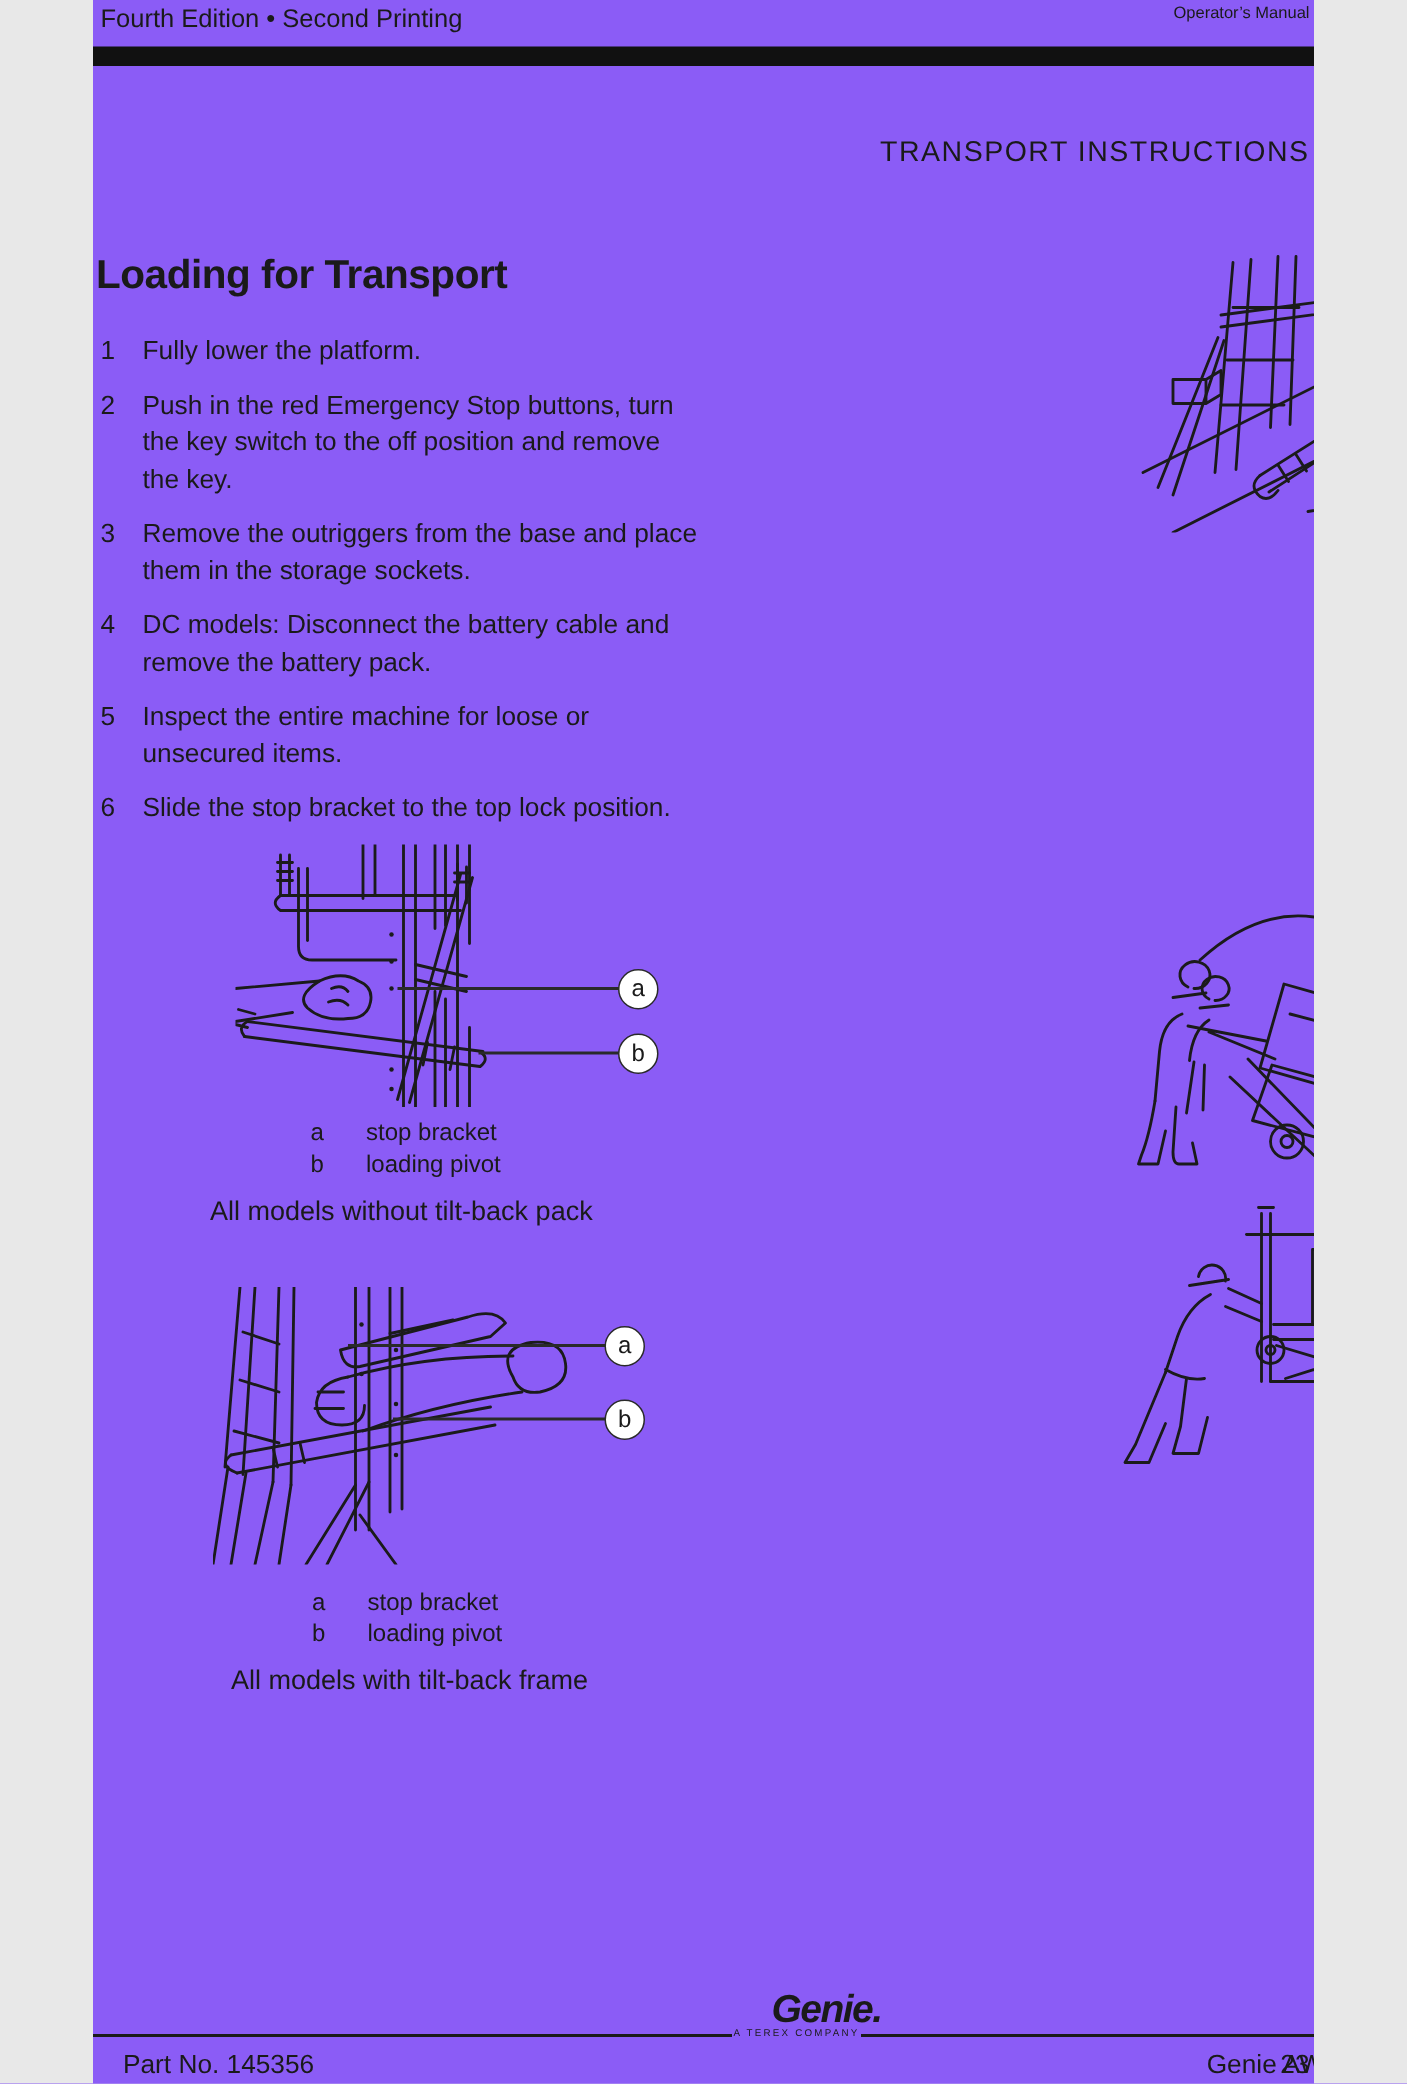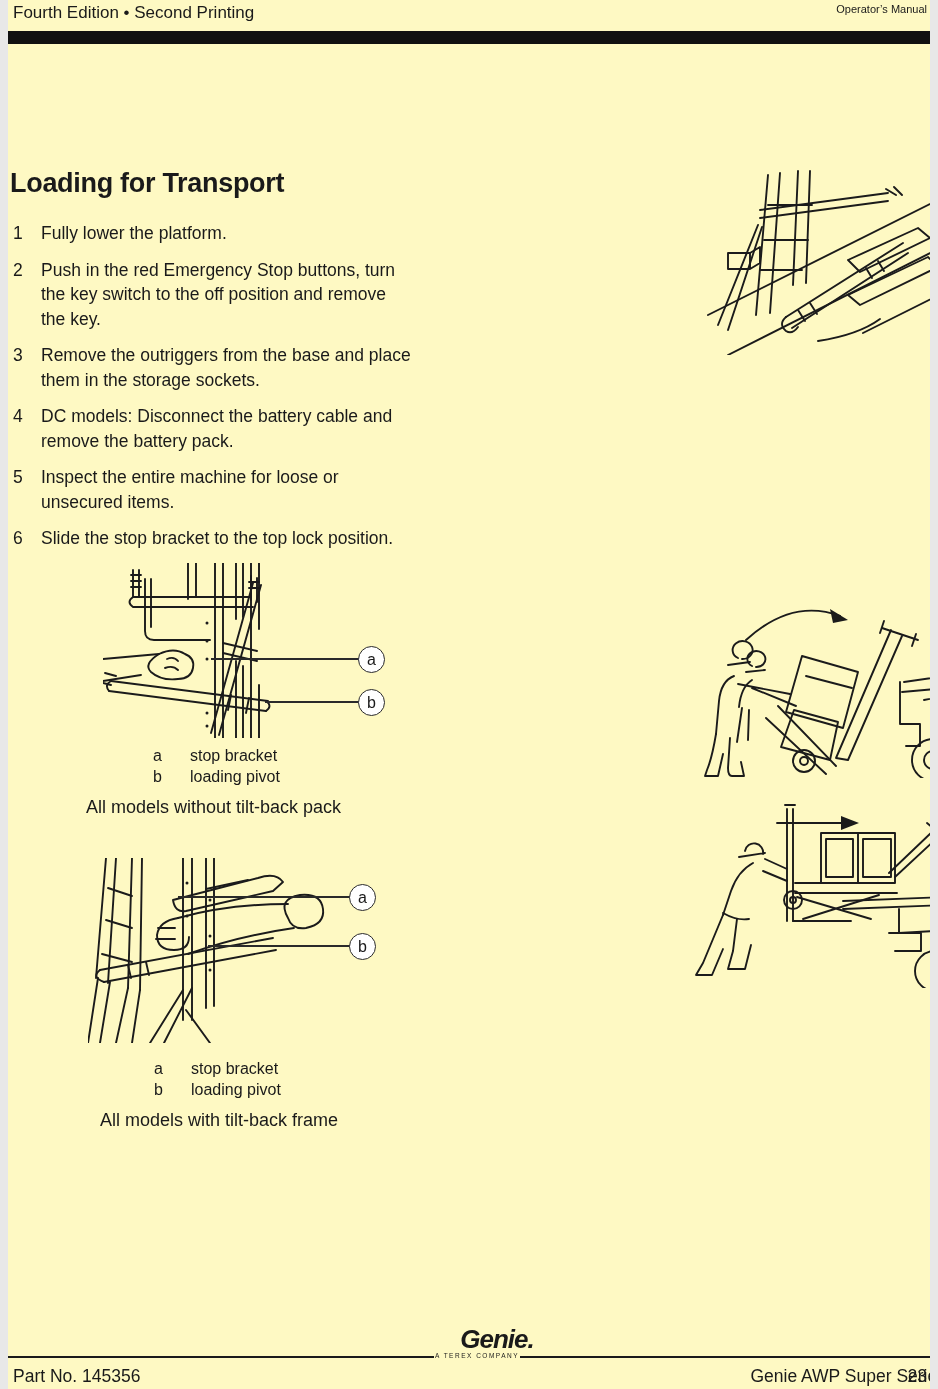"Fourth Edition • Second Printing" .page { background: #fef9c3 -> #8b5cf6; width: 922px -> 814px }
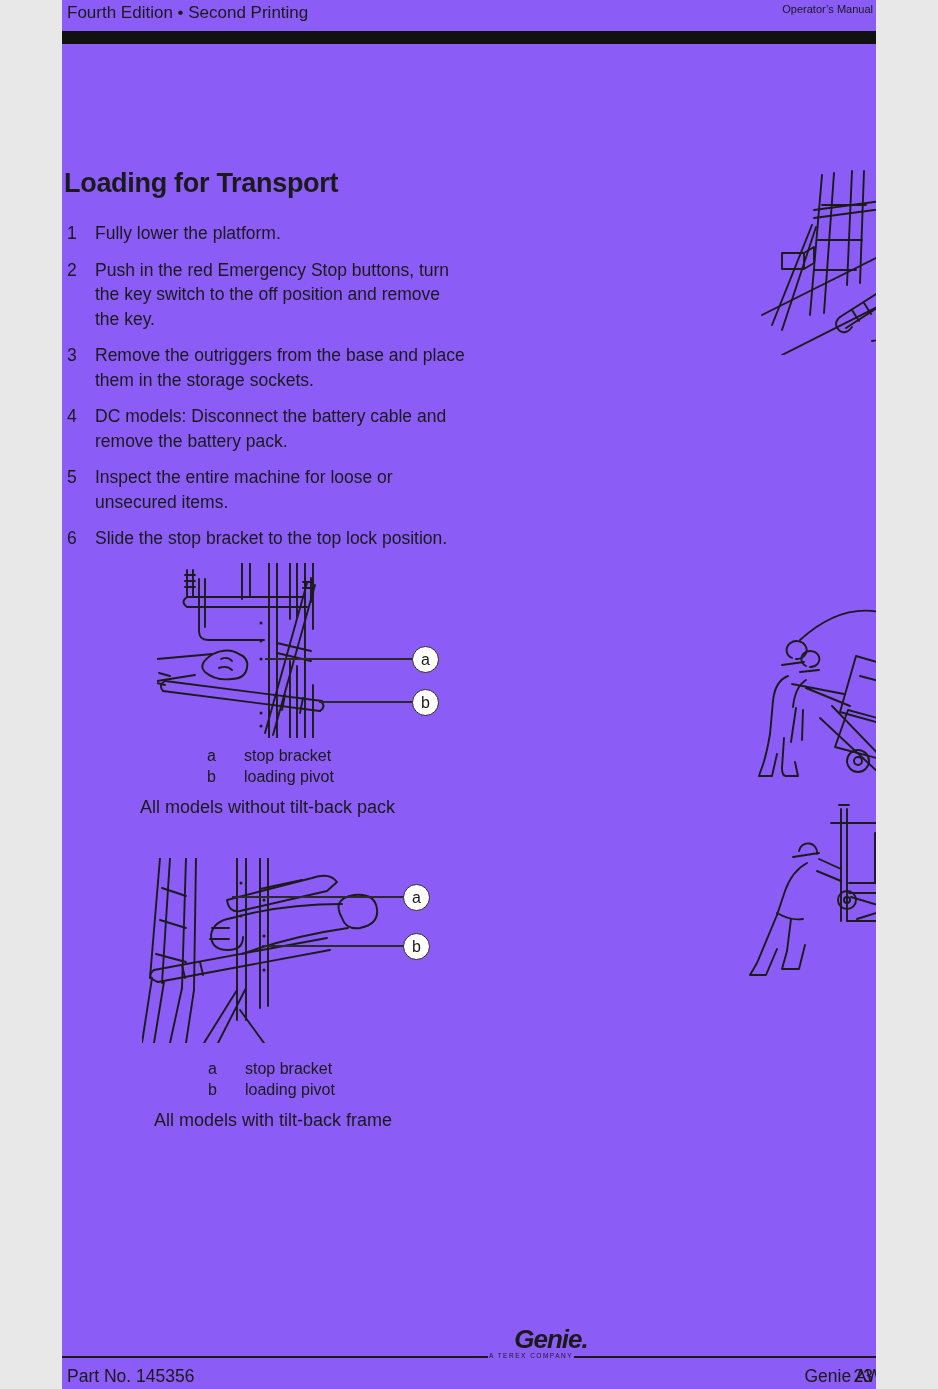"TRANSPORT INSTRUCTIONS" div.abs { html: none -> <div>TRANSPORT INSTRUCTIONS</div> }
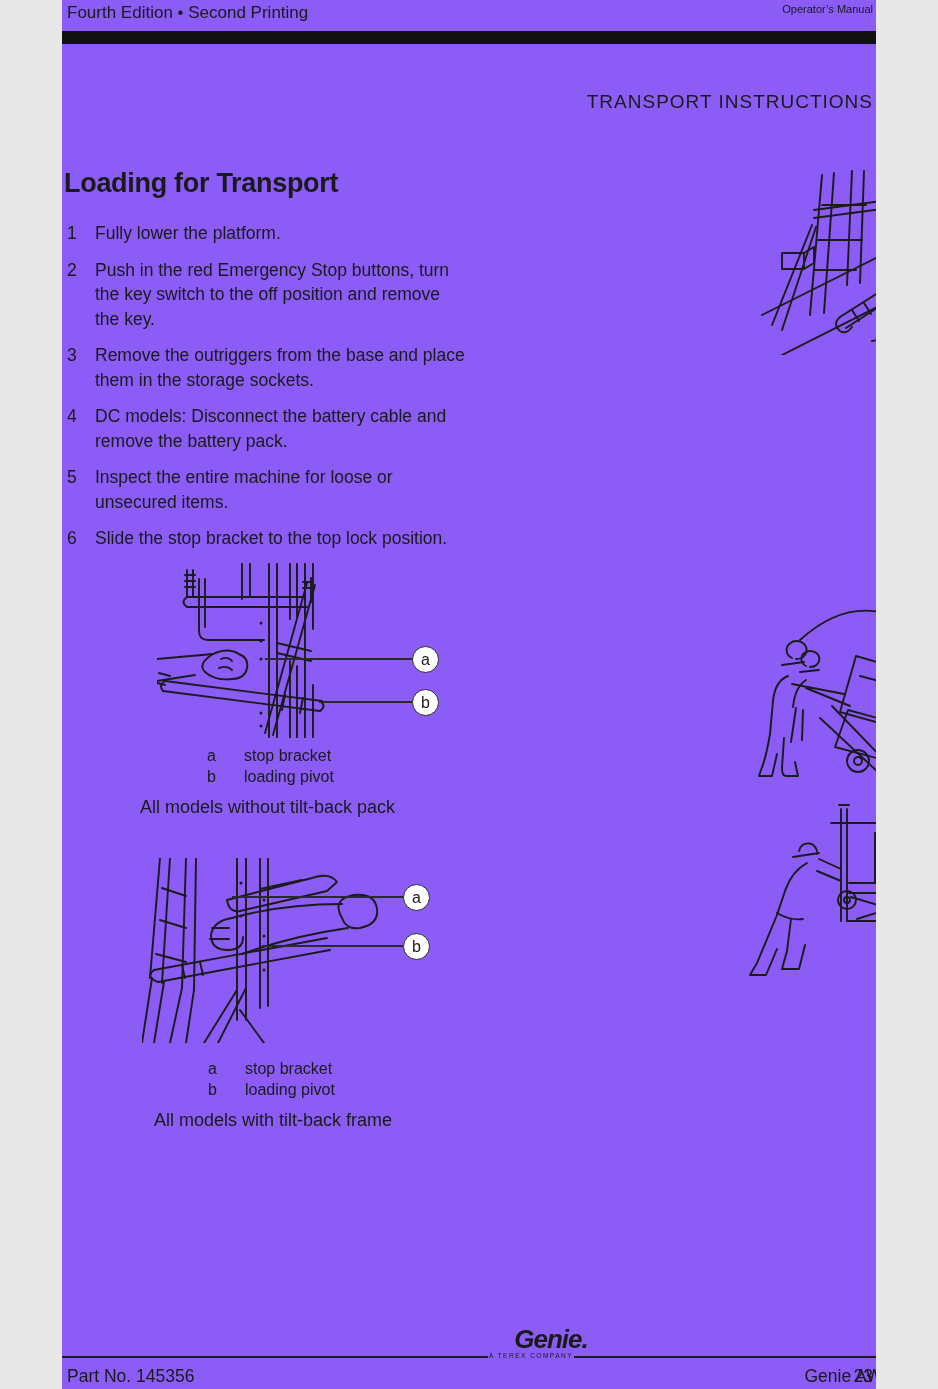"Part No. 145356" .ftr-part { left: 5px -> 20px }
